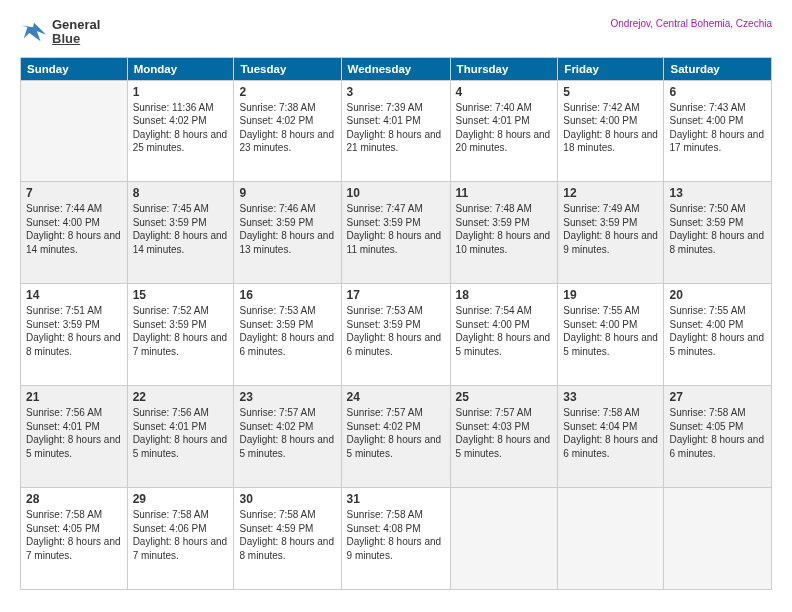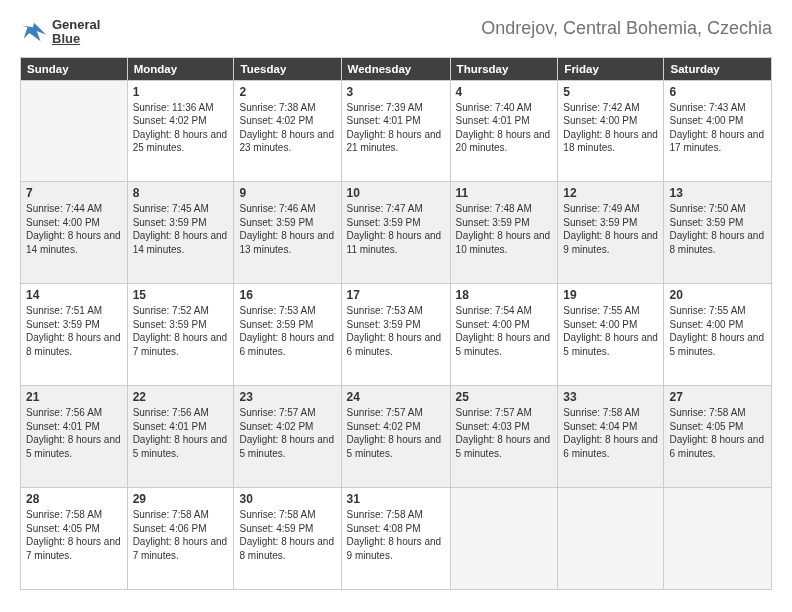"Ondrejov, Central Bohemia, Czechia" .title-block h2 { color: #737373 -> #a21caf; font-size: 18px -> 10px }
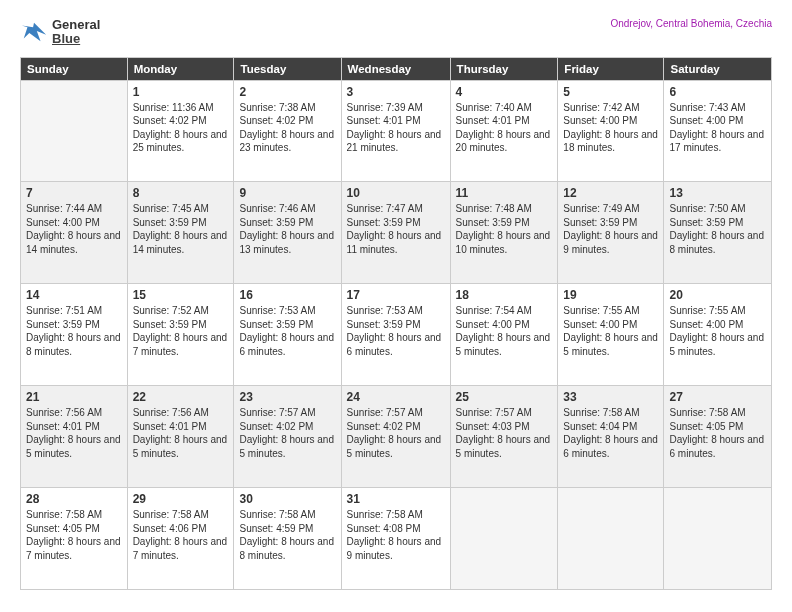"Sunday" .calendar th { background-color: #404040 -> #0369a1 }
